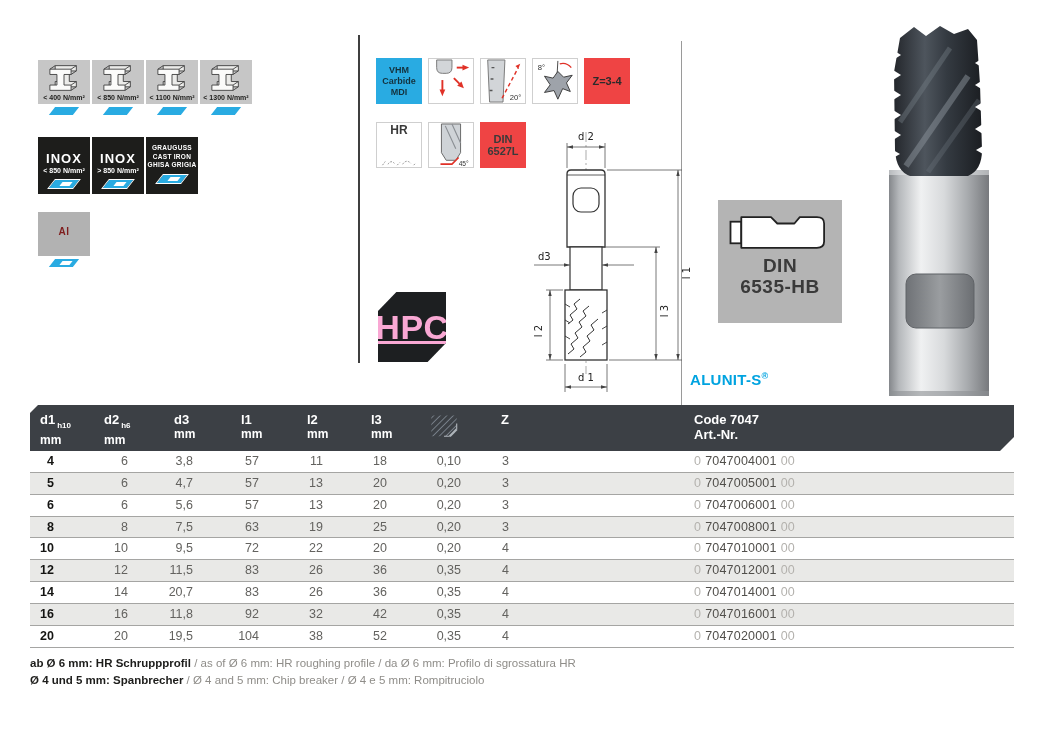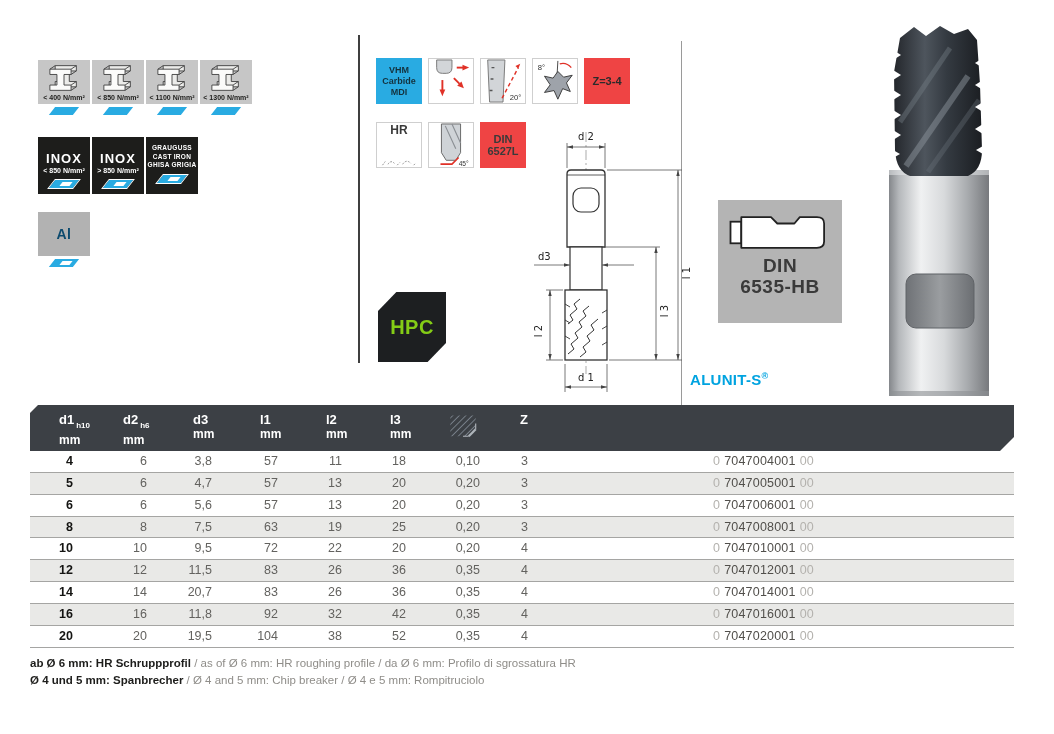"Al" .al-label { color: #0c4a6e -> #7f1d1d; font-size: 14px -> 10px }
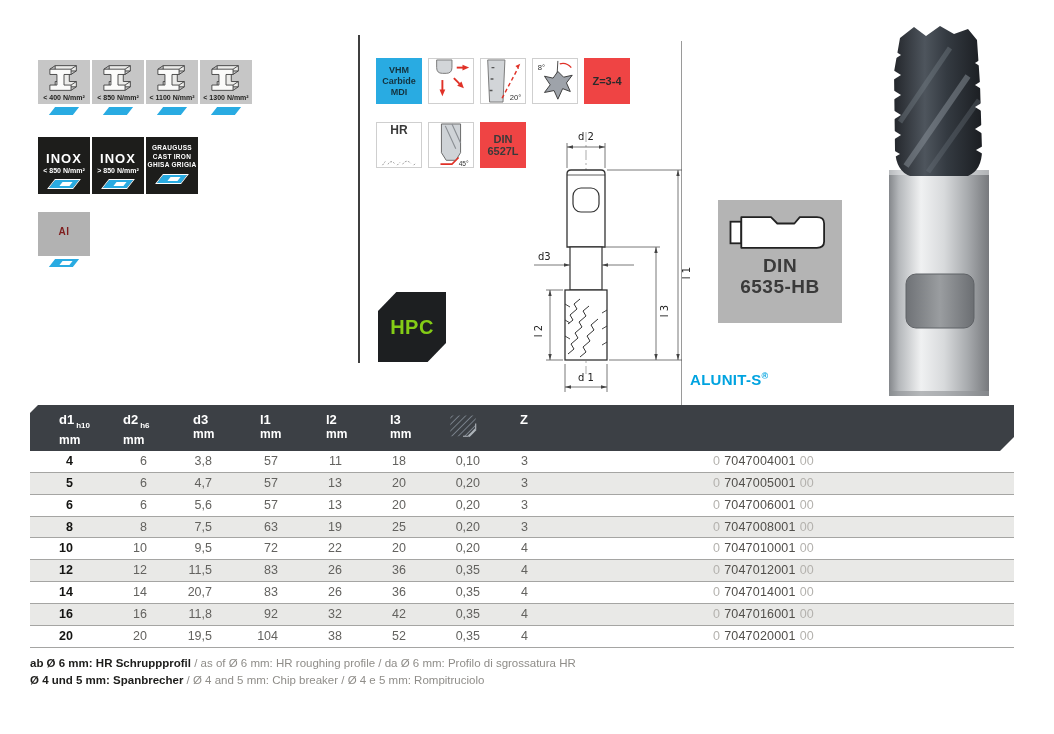"HPC" .hpc span { color: #84cc16 -> #f9a8d4; font-size: 20px -> 34px; text-decoration: none -> underline }
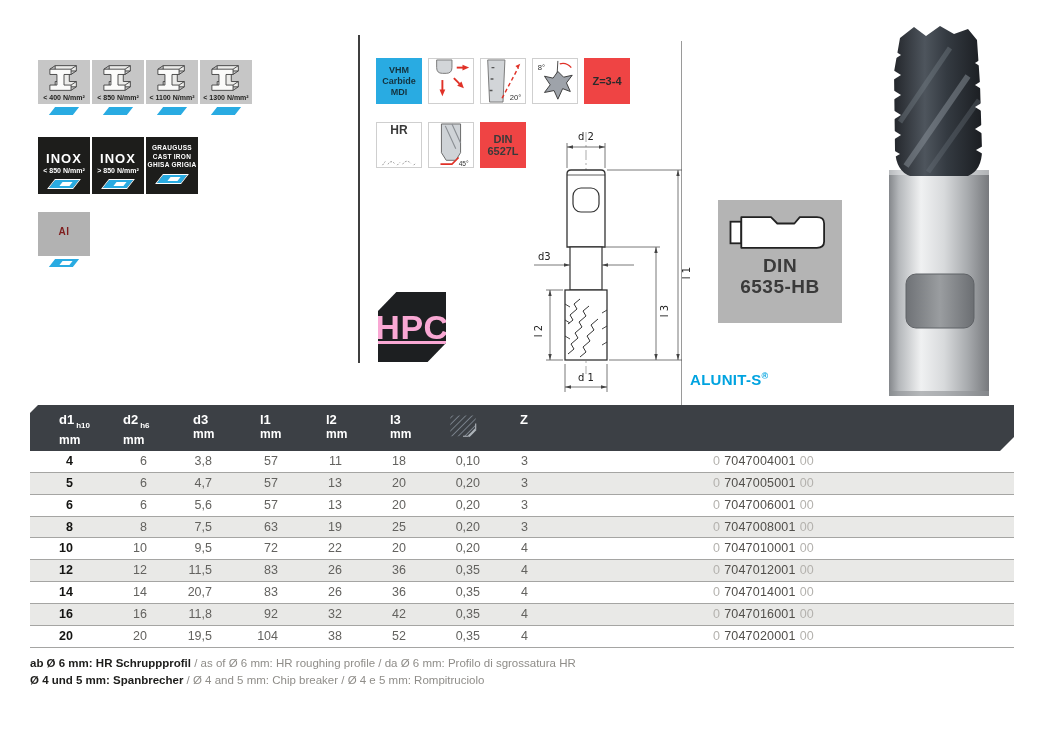"d1 h10" .grid { padding-left: 19px -> none }
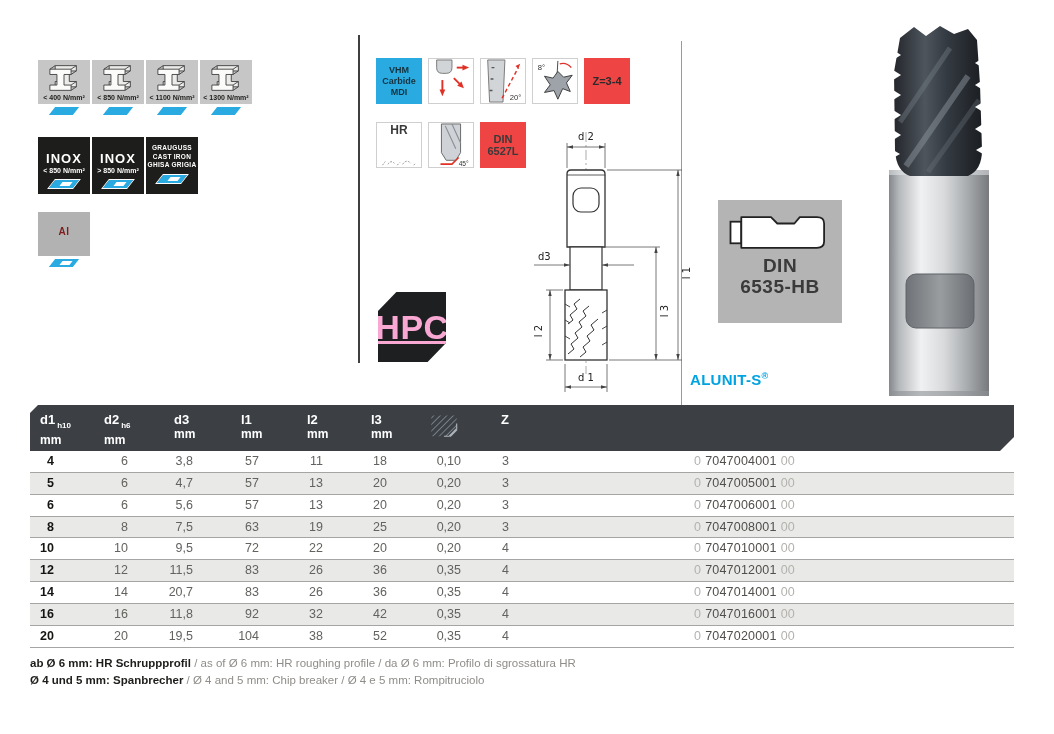"Code 7047" div.th { html: none -> <div> <div>Code 7047</div> <div>Art.-Nr.</div> </div> }
